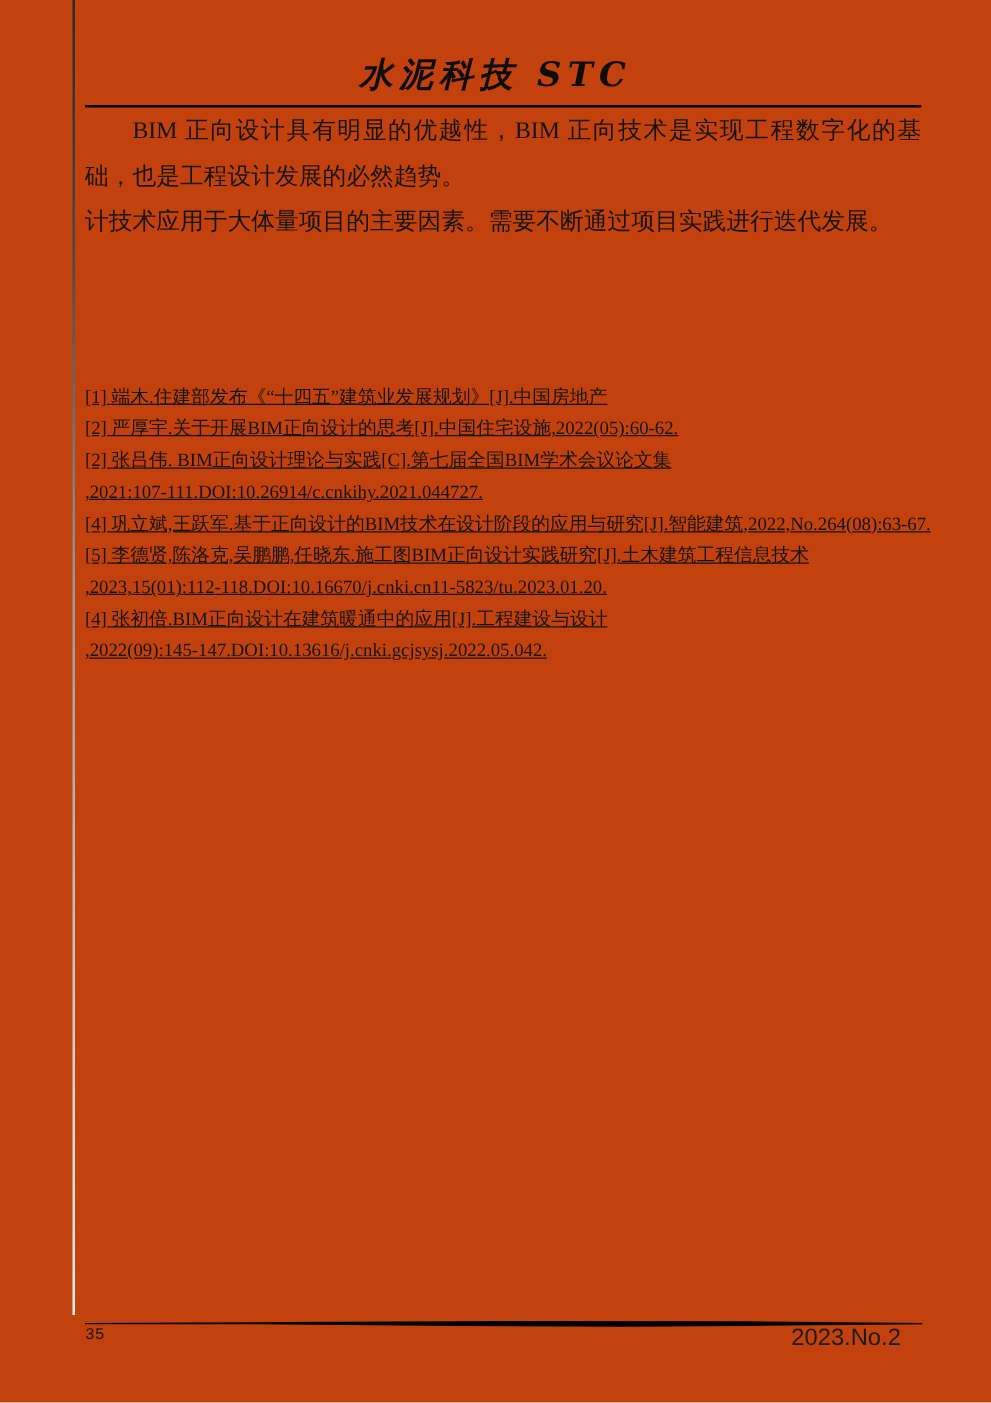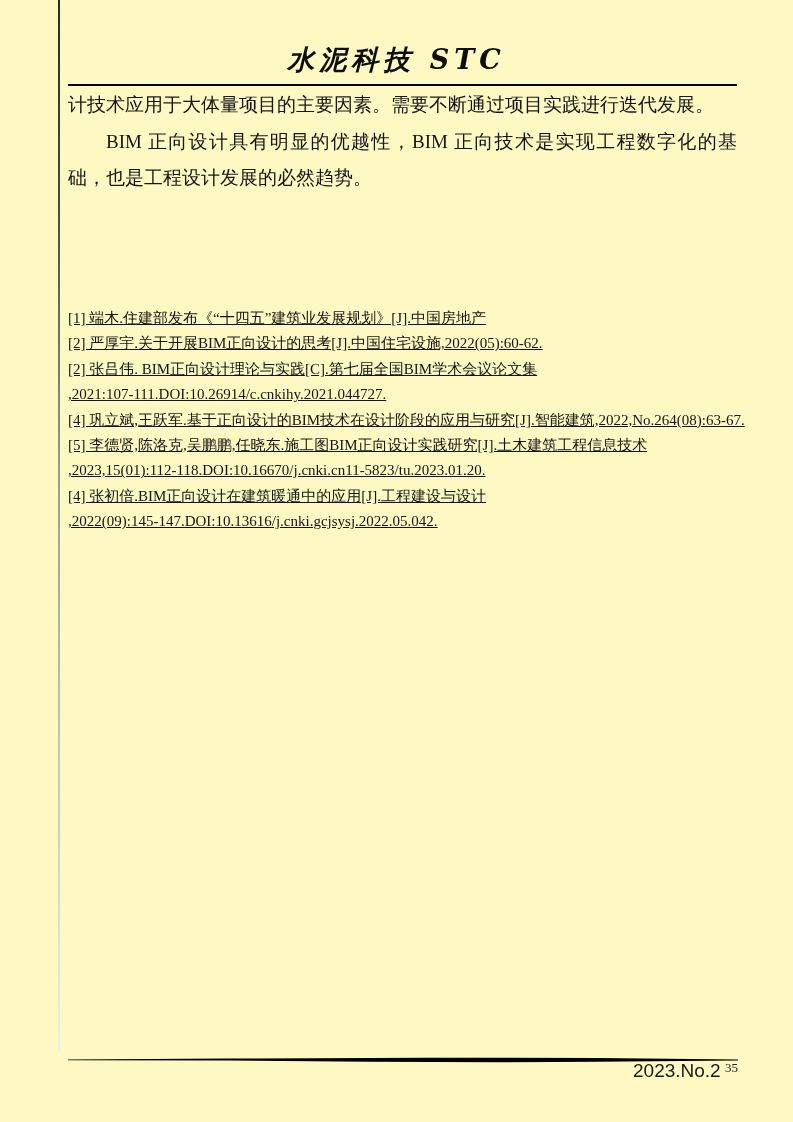"水泥科技 STC" .page { background: #fef9c3 -> #c2410c }
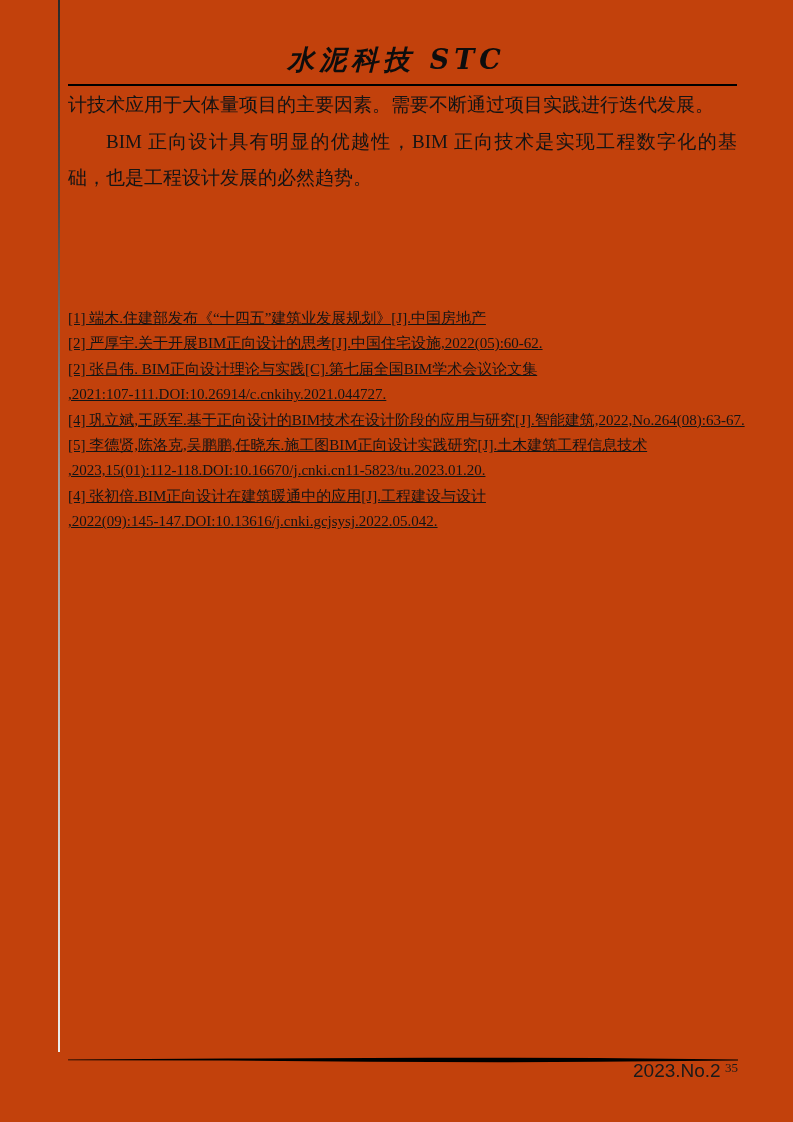"计技术应用于大体量项目的主要因素。需要不断通过项目实践进行迭代发展。" p.para { order: before "BIM 正向设计具有明显的优越性，BIM" -> after "BIM 正向设计具有明显的优越性，BIM" }
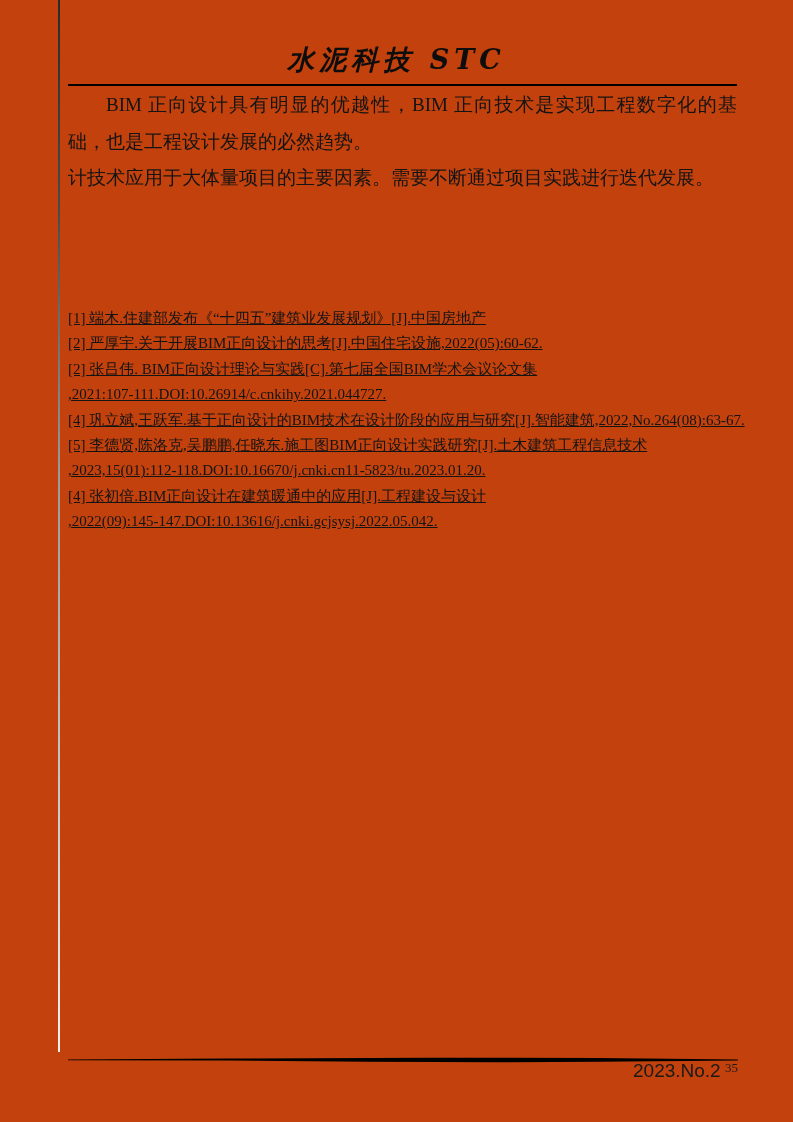"35" .footer-page-number { font-family: Liberation Serif, serif -> Liberation Mono, monospace; text-align: right -> left }
